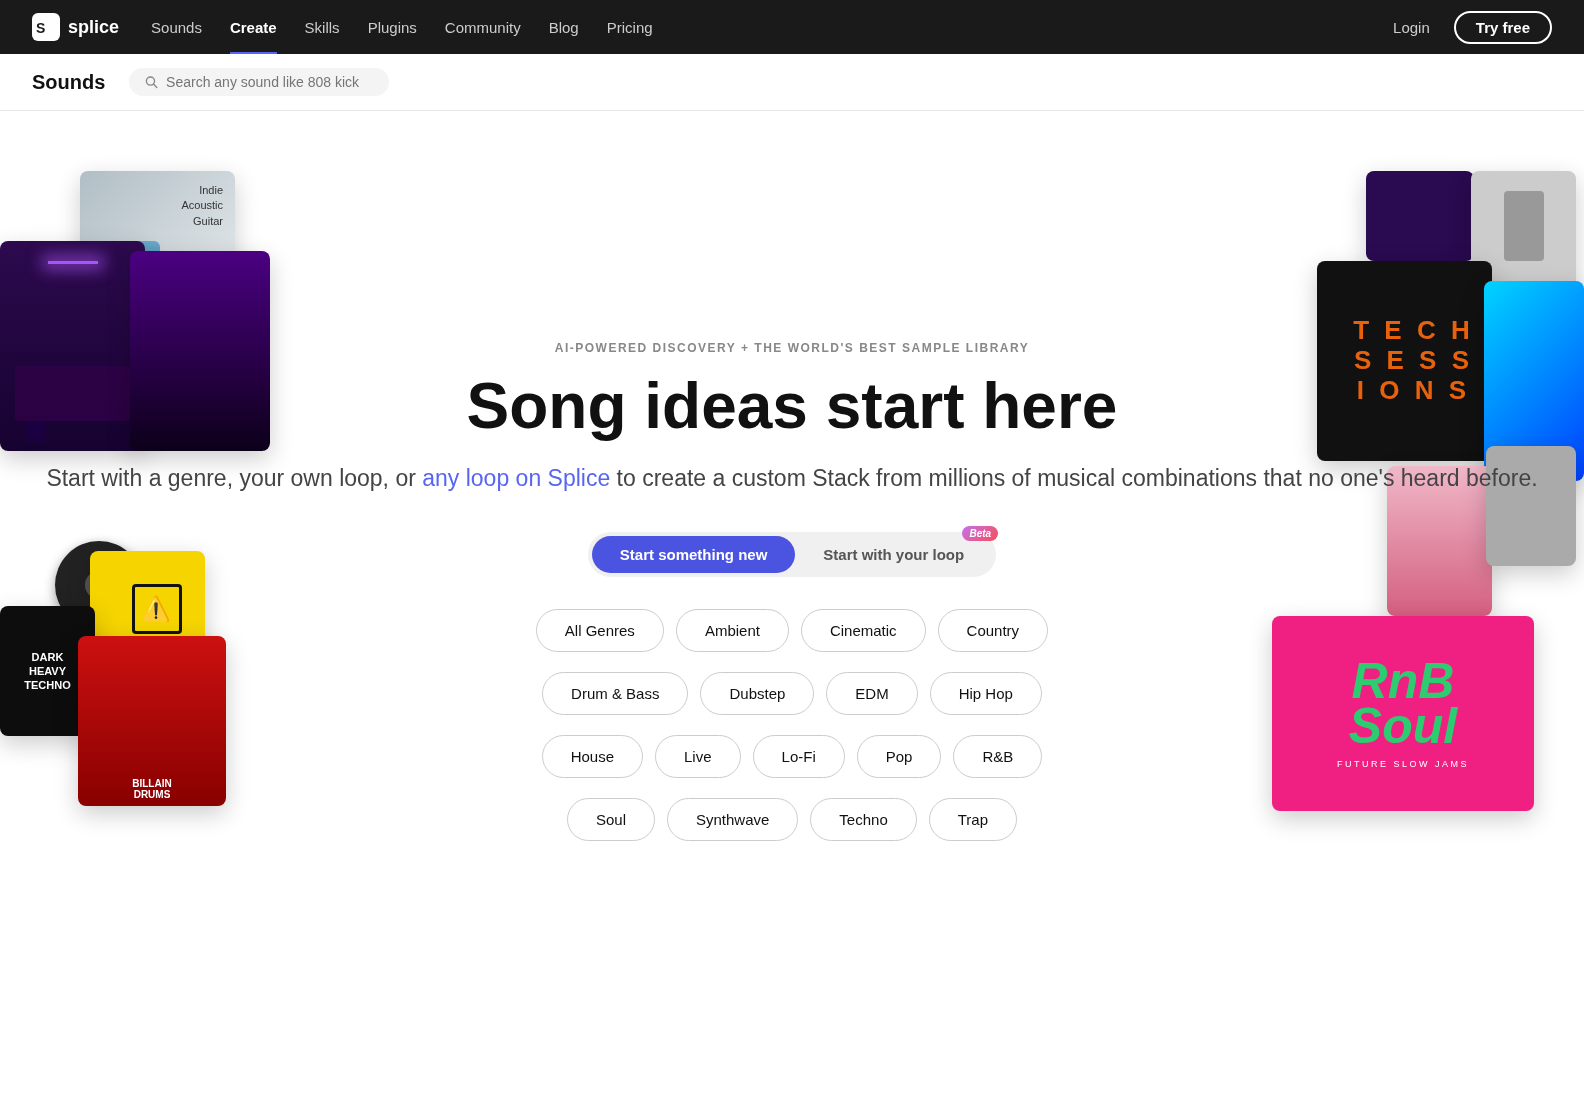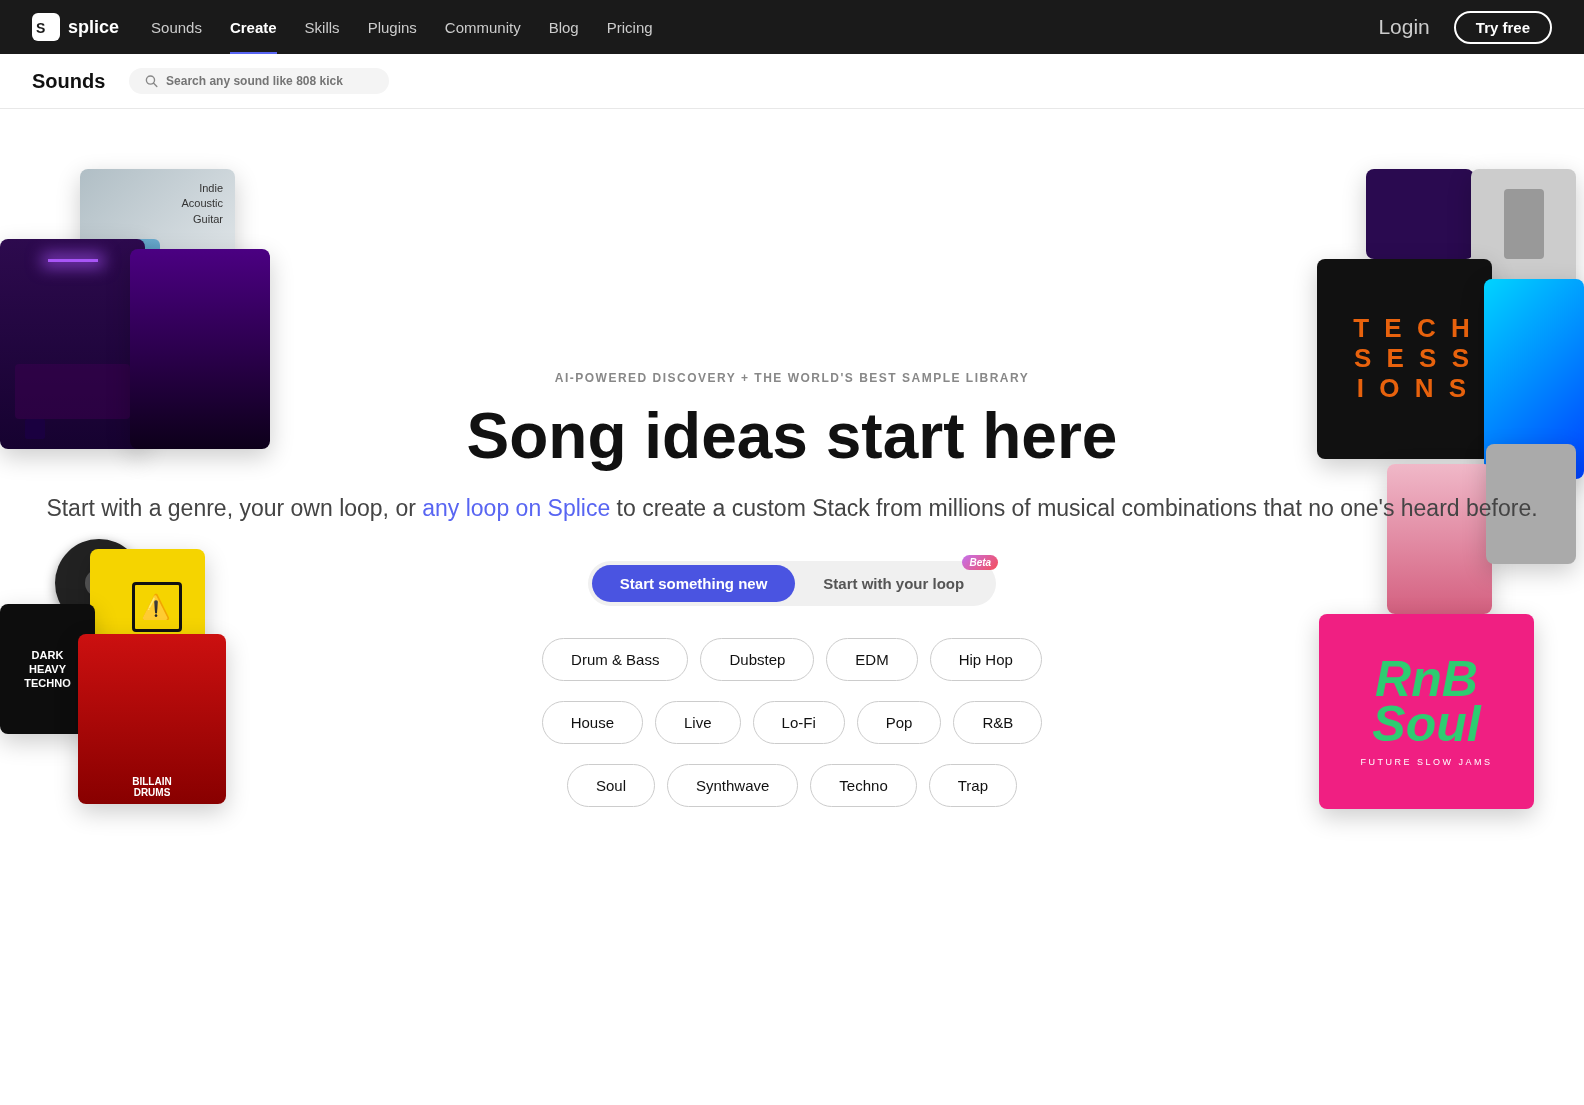"Login" .nav-login { font-size: 21px -> 15px }
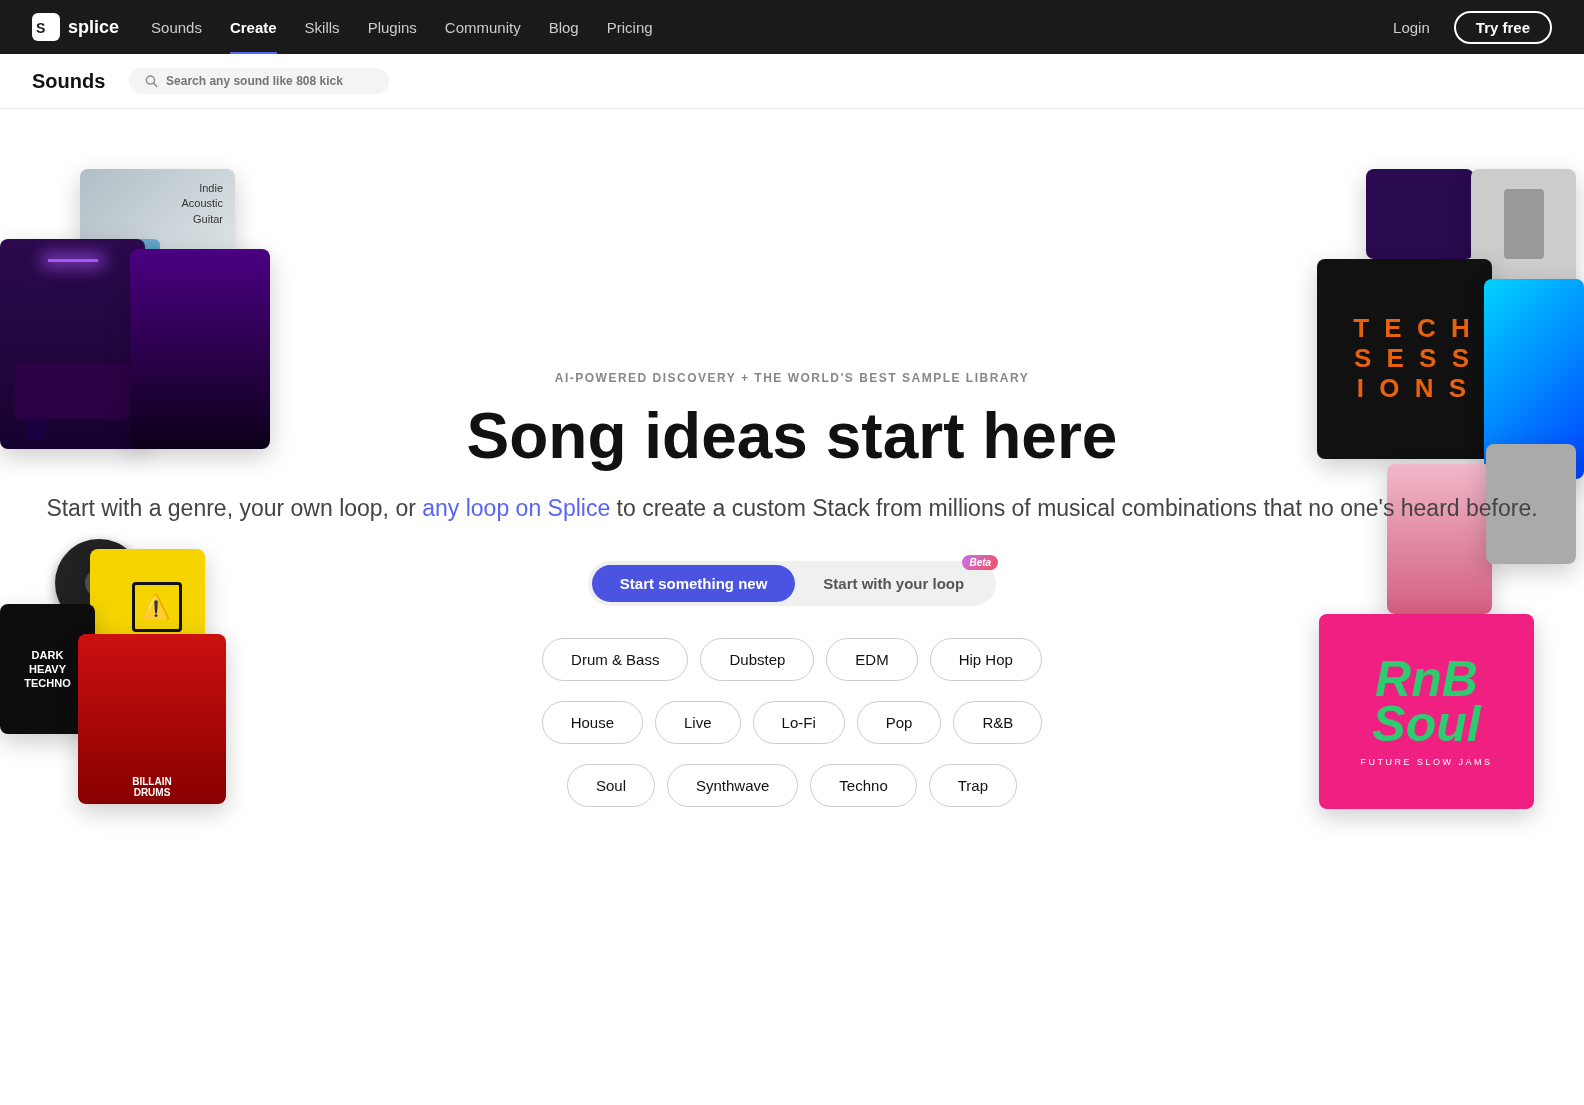"Search any sound like 808" .search-input { font-size: 12px -> 14px; font-weight: bold -> none }
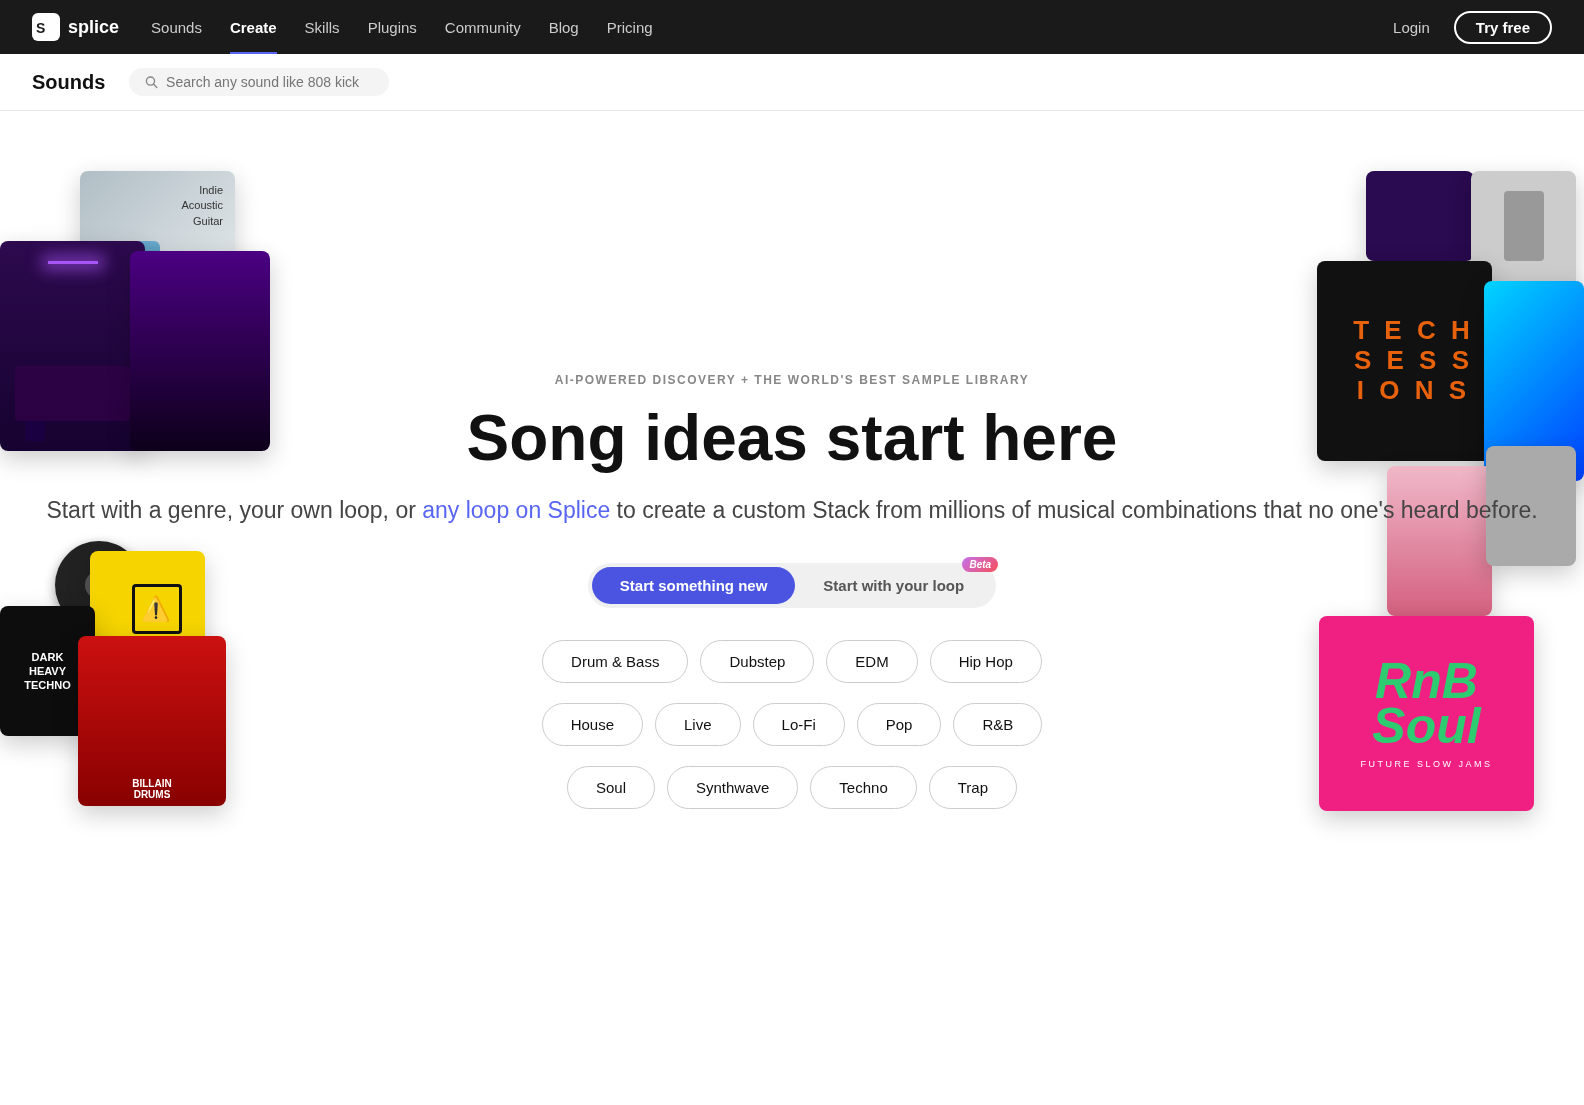"All Genres" div.genre-grid { html: none -> <div> <button>All Genres</button> <button>Ambient</button> <button>Cinematic</button> <button>Country</button> </div> }
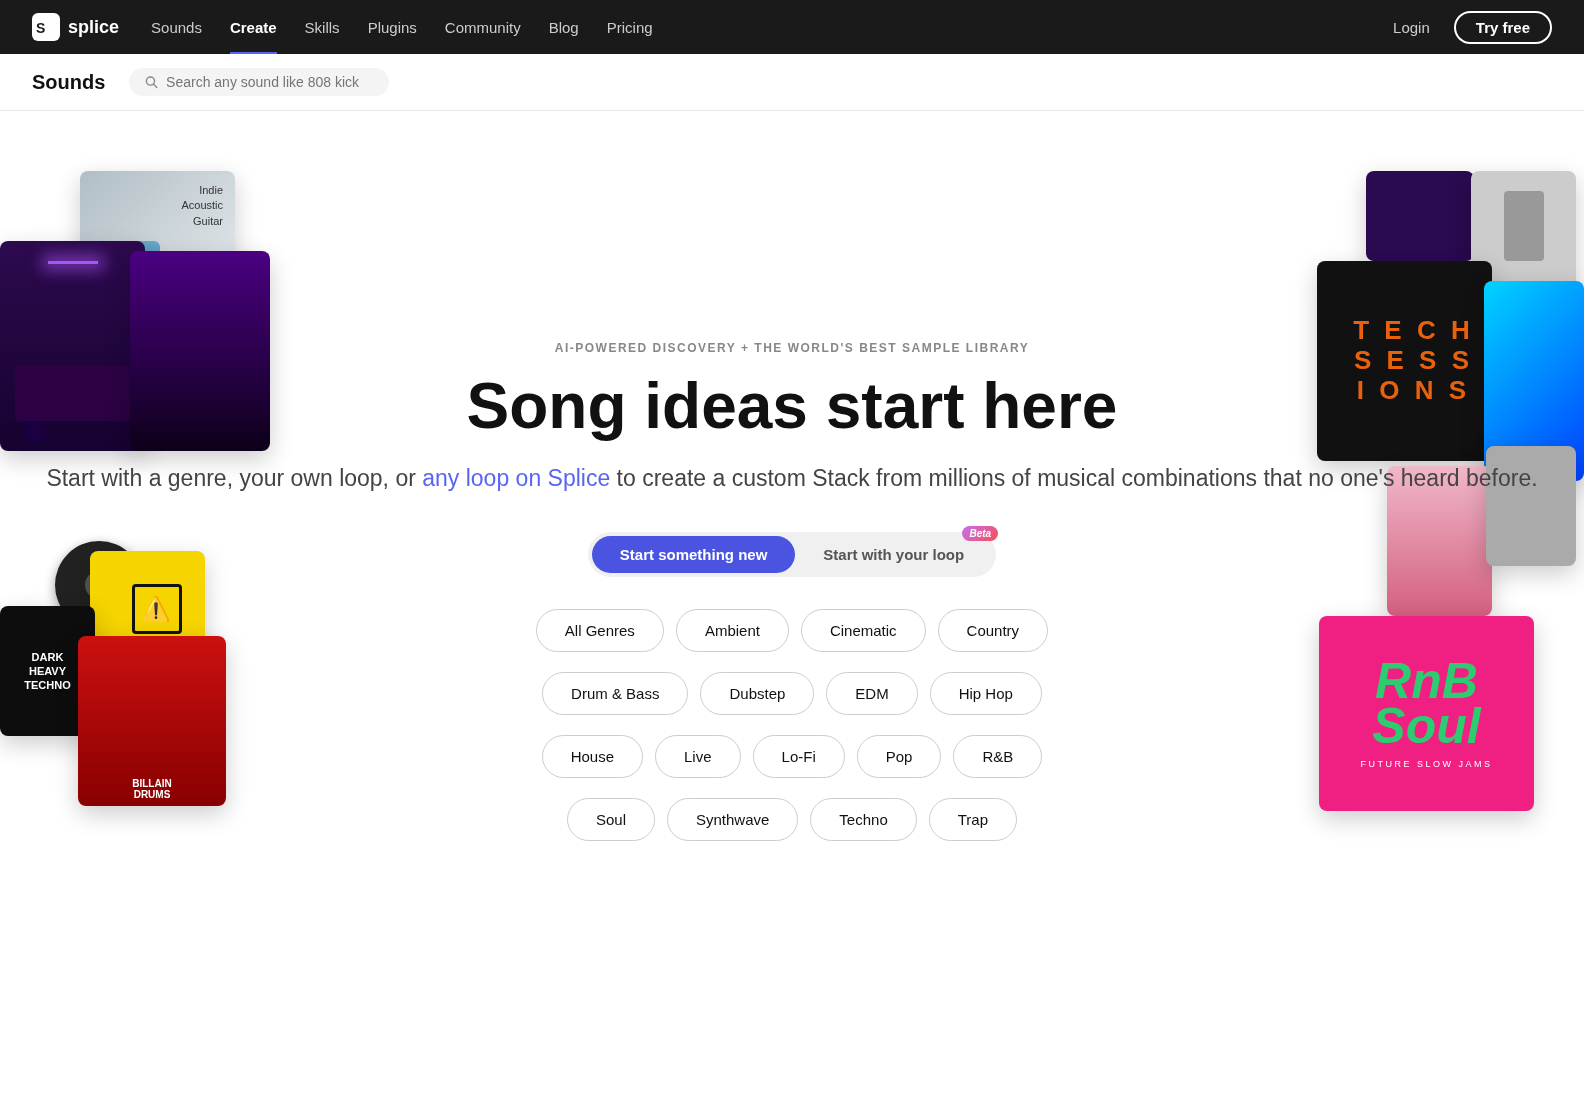"RnB" div.img-card { width: 215px -> 262px }
